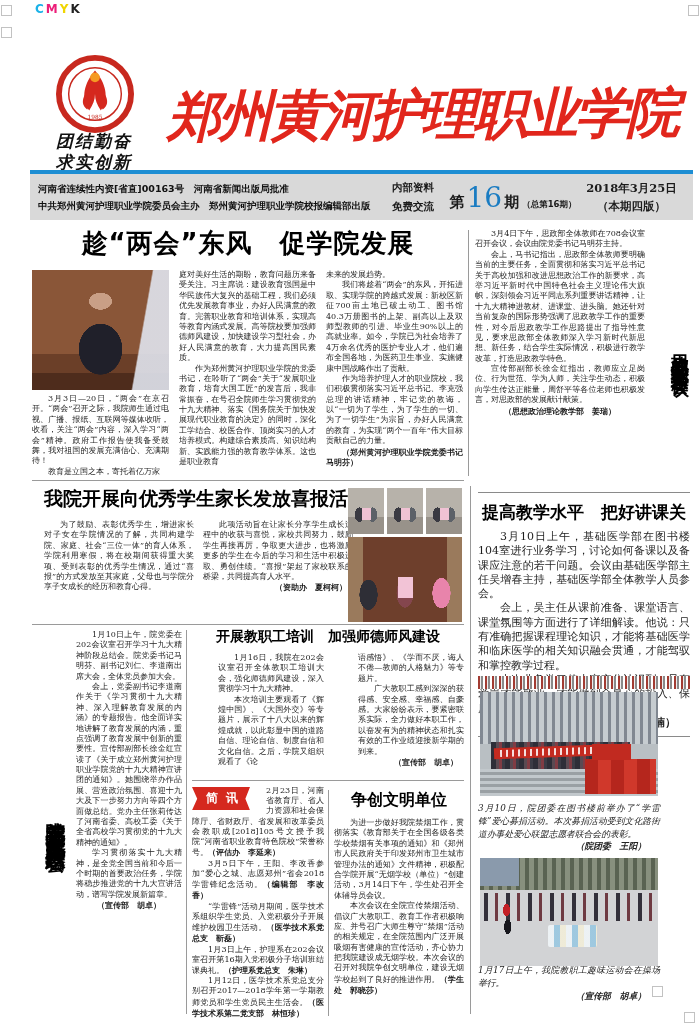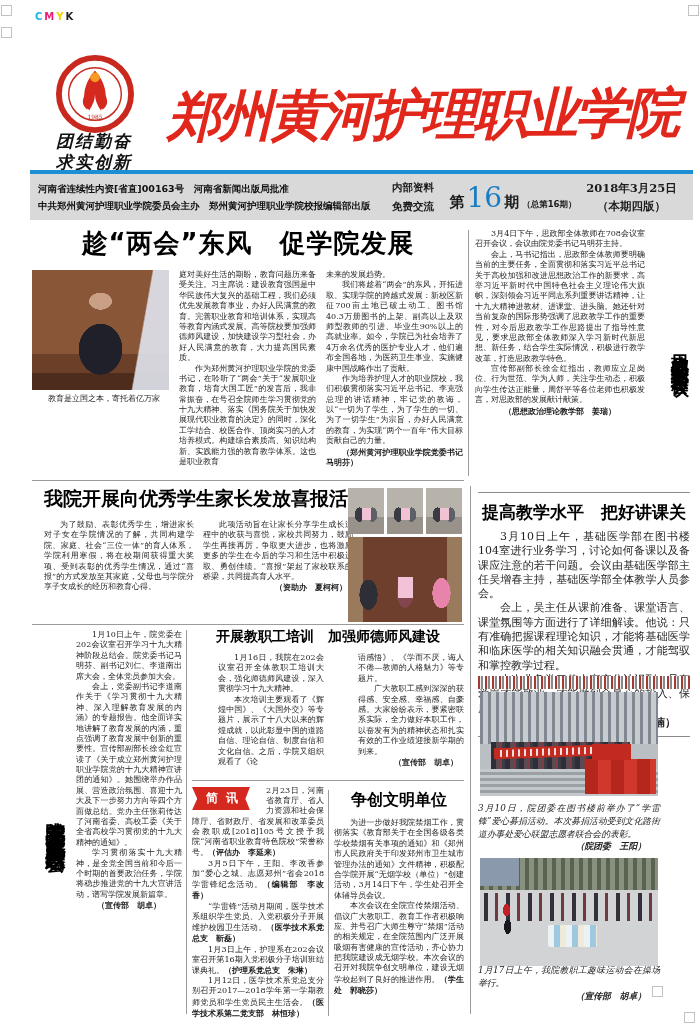"CMYK" #cmyk { font-size: 10px -> 12px; margin-top: 9px -> none }
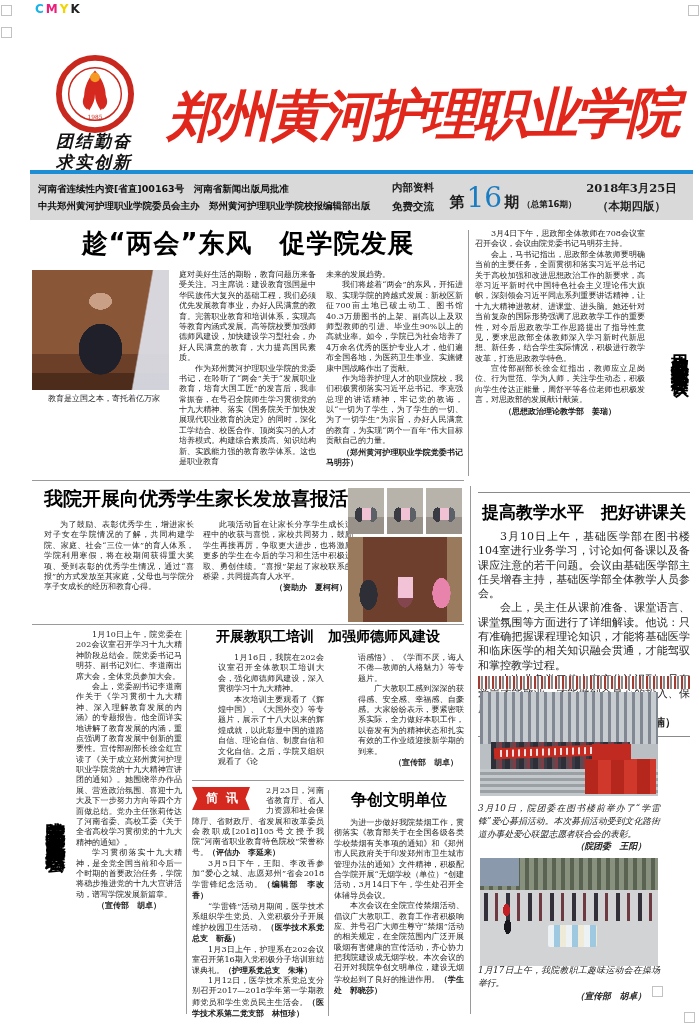"3月3日—20日，“两会”在京召开。“两会”召开之际，我院师生通过电视、广播、报" p { html: none -> <p>3月3日—20日，“两会”在京召开。“两会”召开之际，我院师生通过电视、广播、报纸、互联网等媒体收听，收看，关注“两会”内容，深入学习“两会”精神。政府工作报告使我备受鼓舞，我对祖国的发展充满信心、充满期待！</p> }
